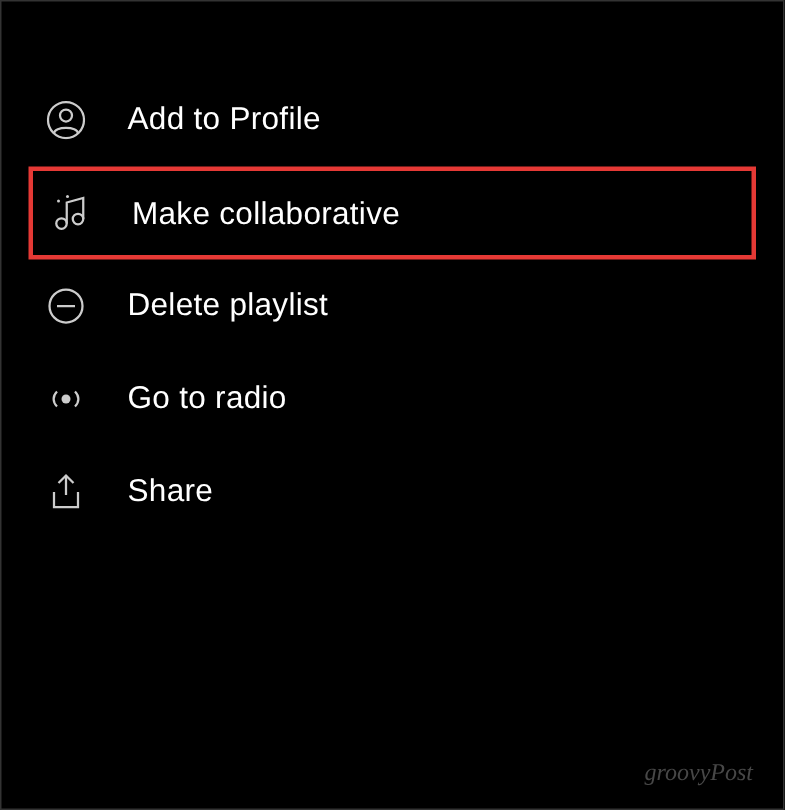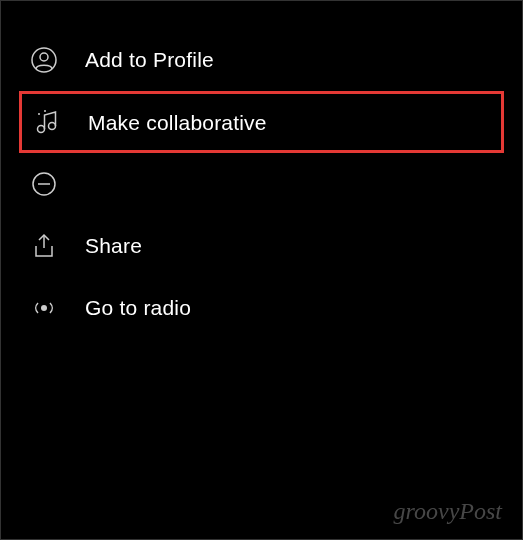"Add to Profile" .menu { margin-top: none -> 20px }
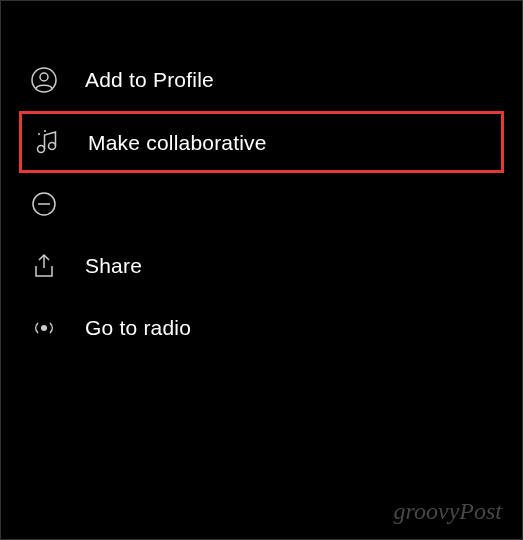"Delete playlist" span.label { html: none -> <span>Delete playlist</span> }
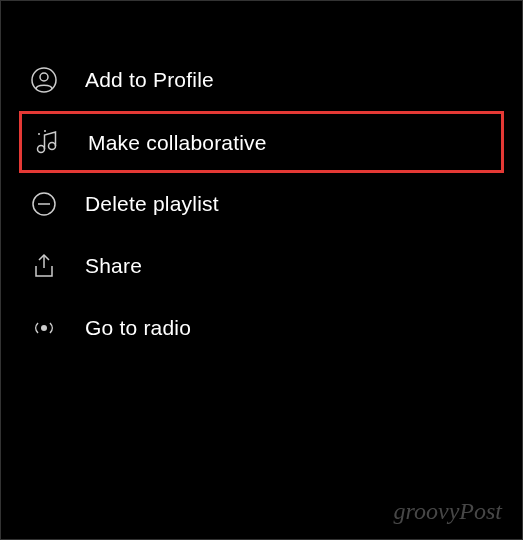"Share" div.menu-item { order: before "Go to radio" -> after "Go to radio" }
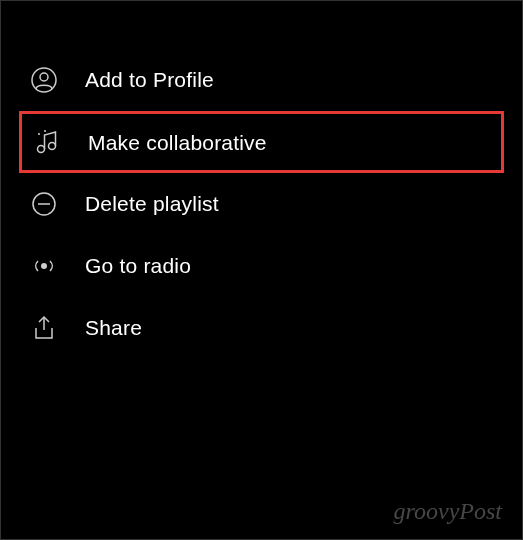"groovyPost" .watermark { font-size: 24px -> 16px }
